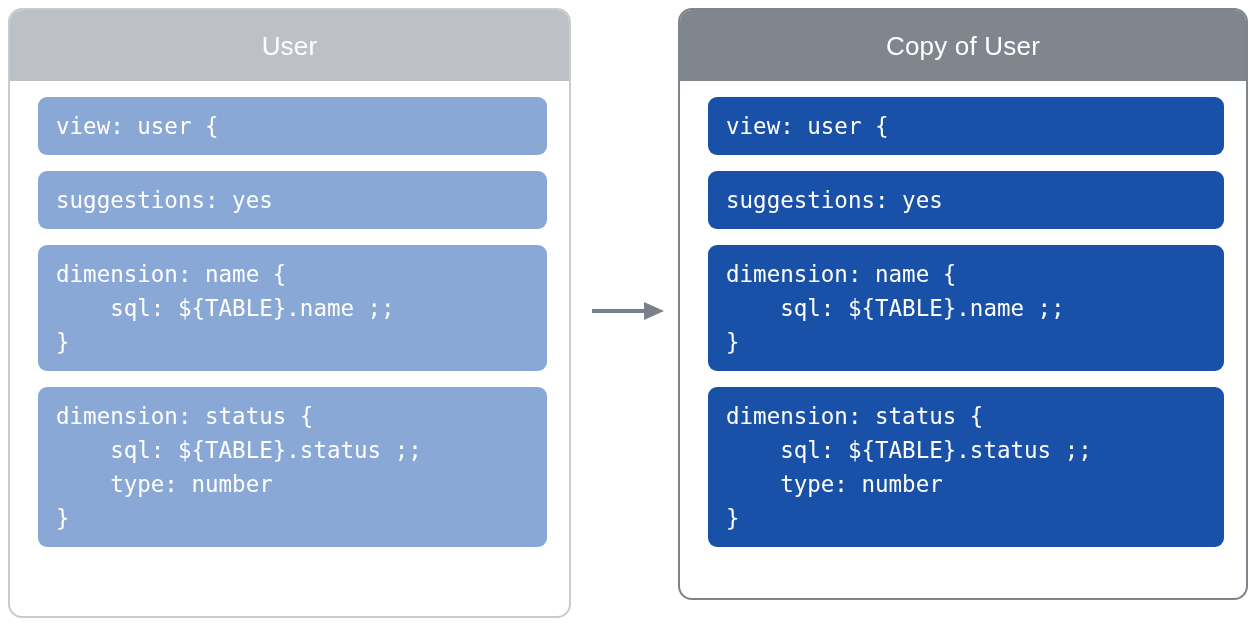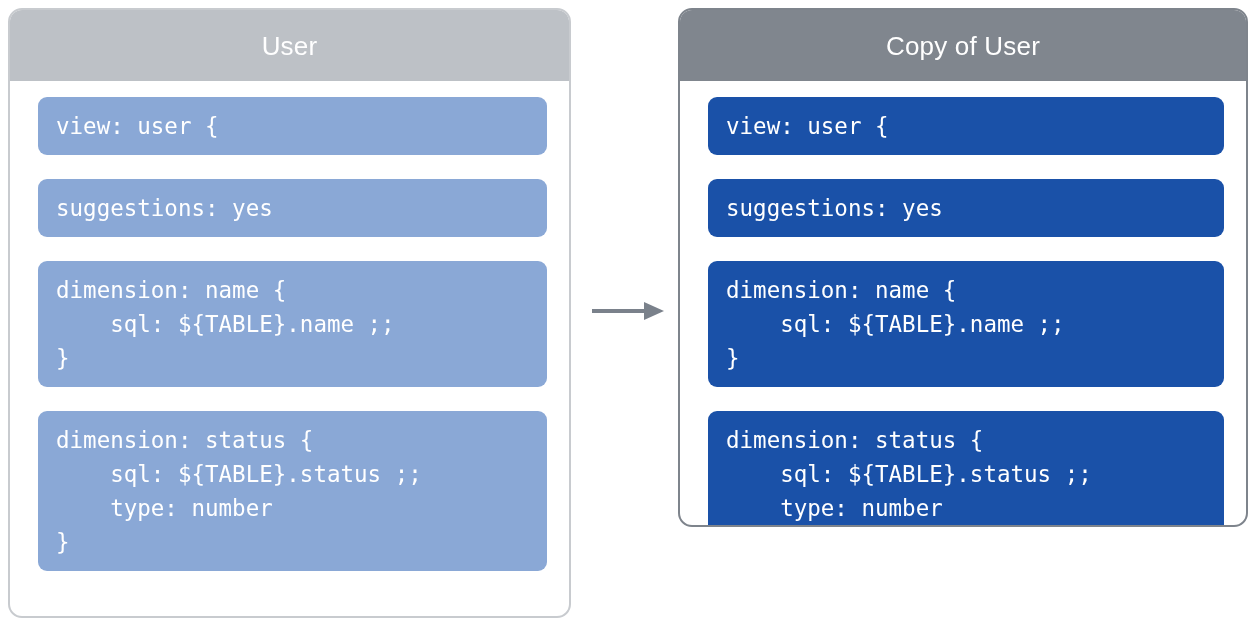"Copy of User" .card-target { height: 519px -> 592px; justify-content: none -> center }
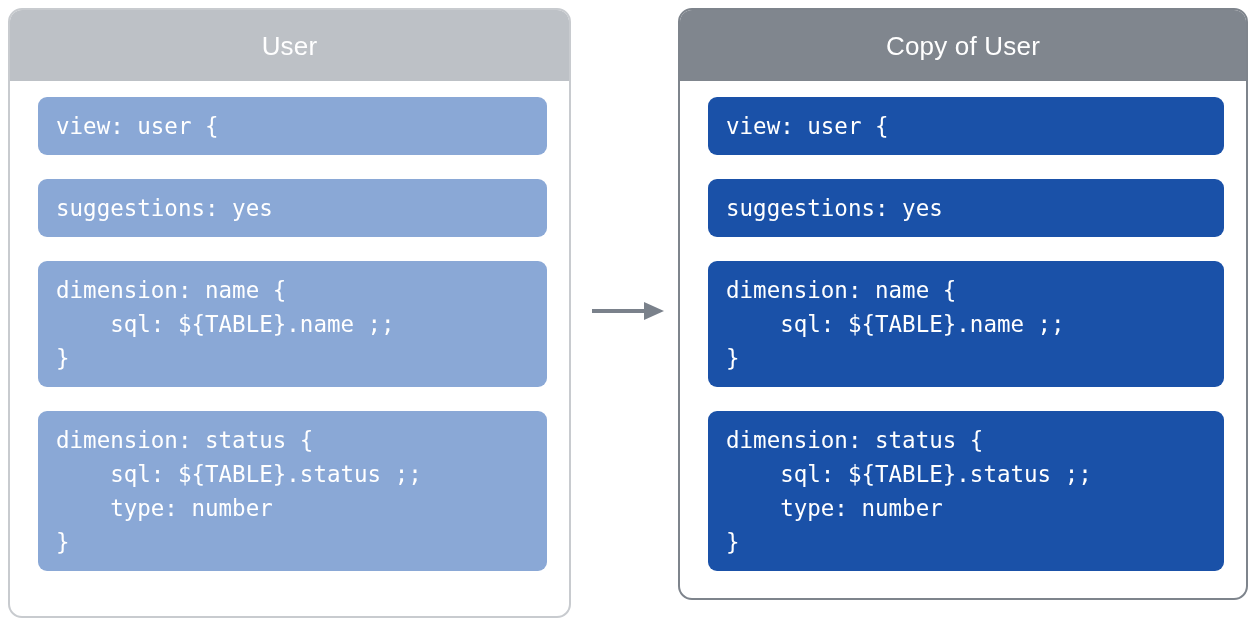"view: user {" .card-body { gap: 24px -> 16px }
